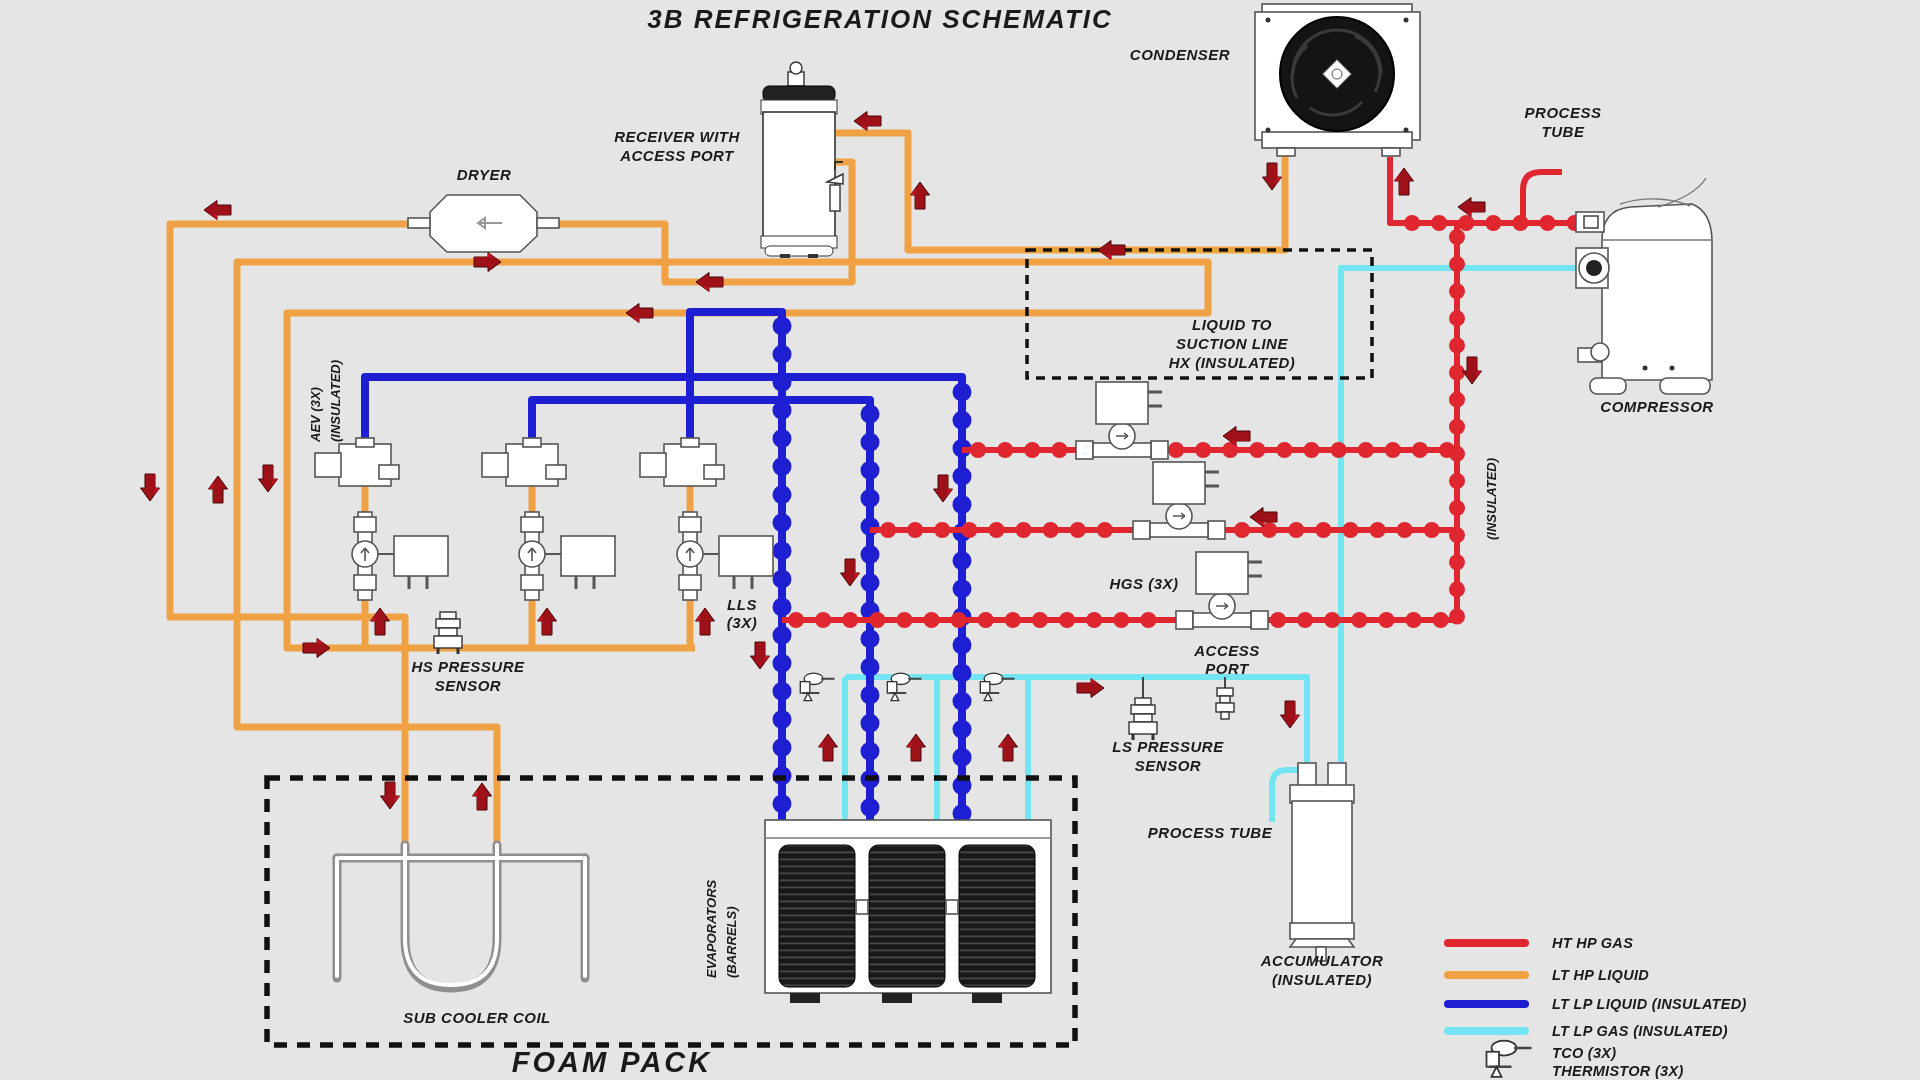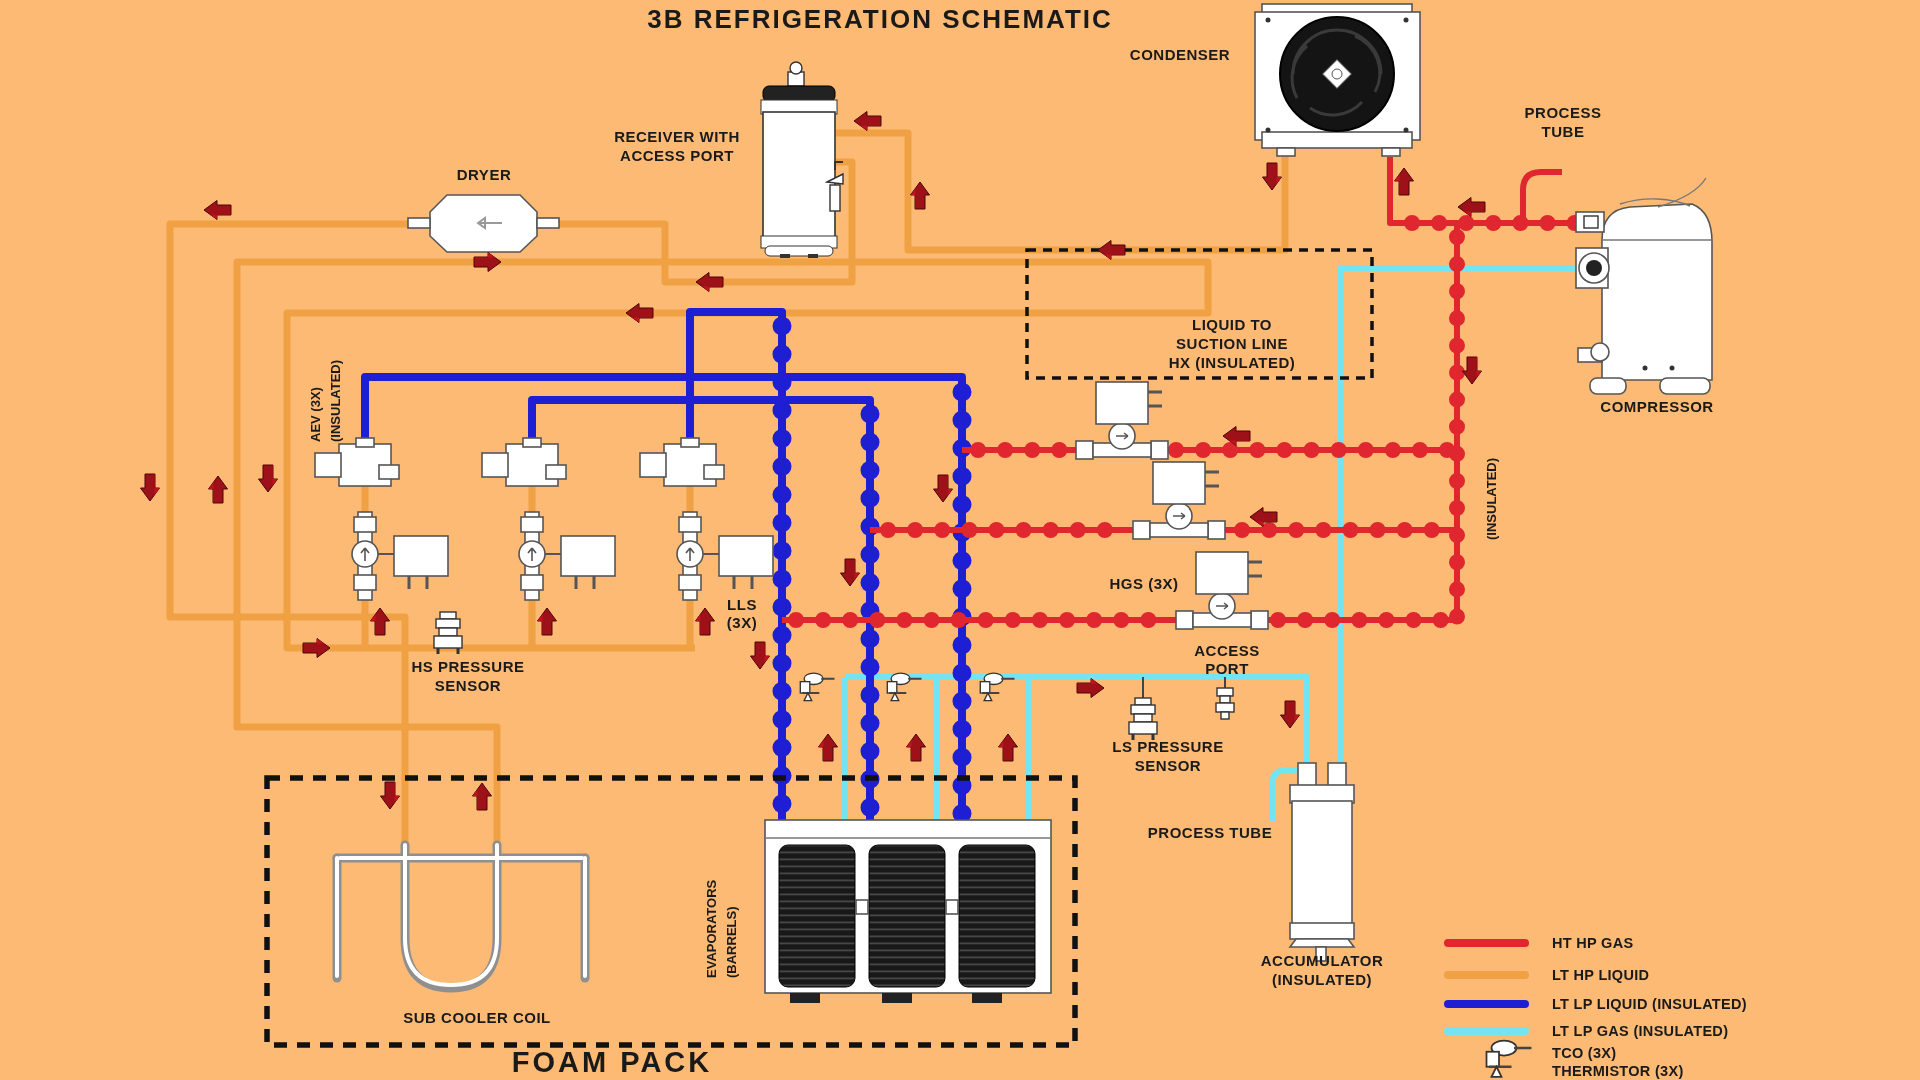"3B REFRIGERATION SCHEMATIC" .stage { background: #fdba74 -> #e5e5e5; font-style: none -> italic }
